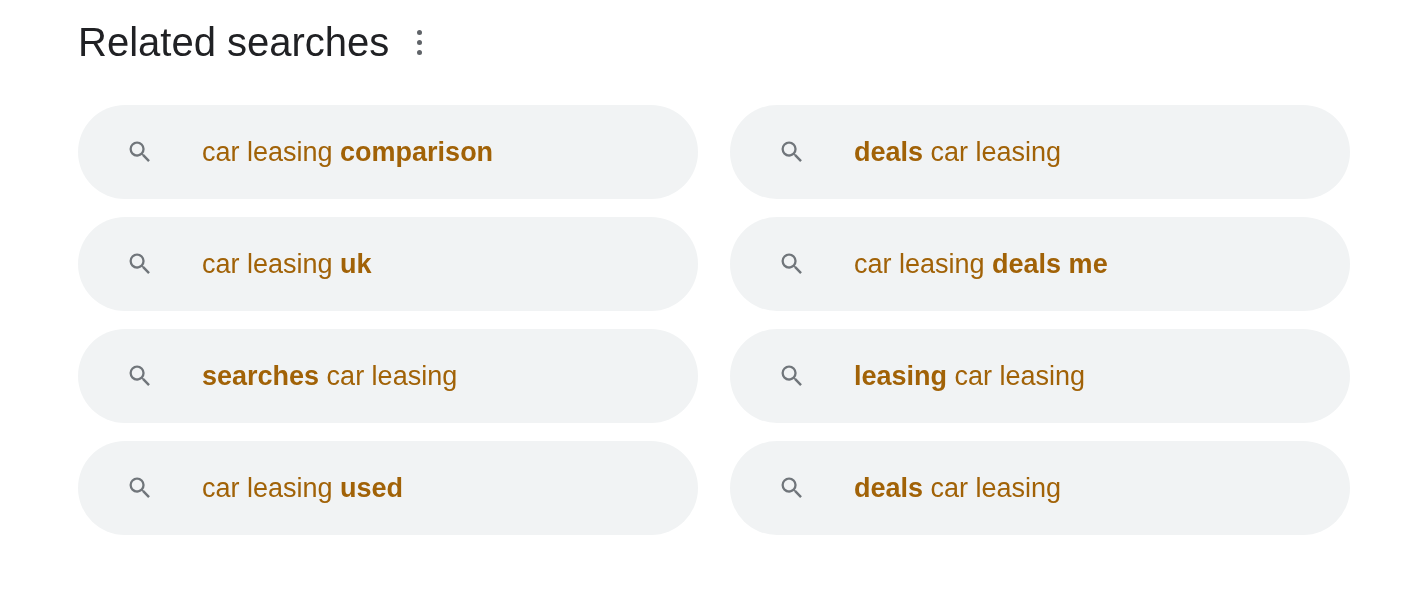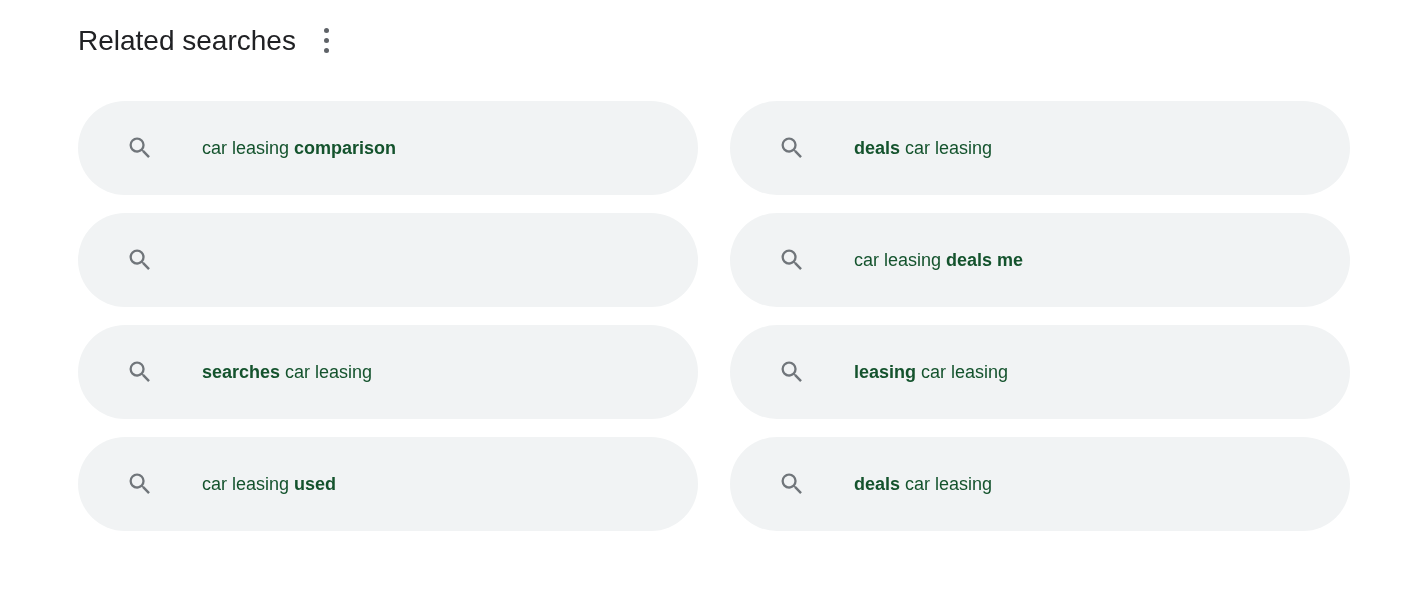"Related searches" .title { font-size: 28px -> 40px }
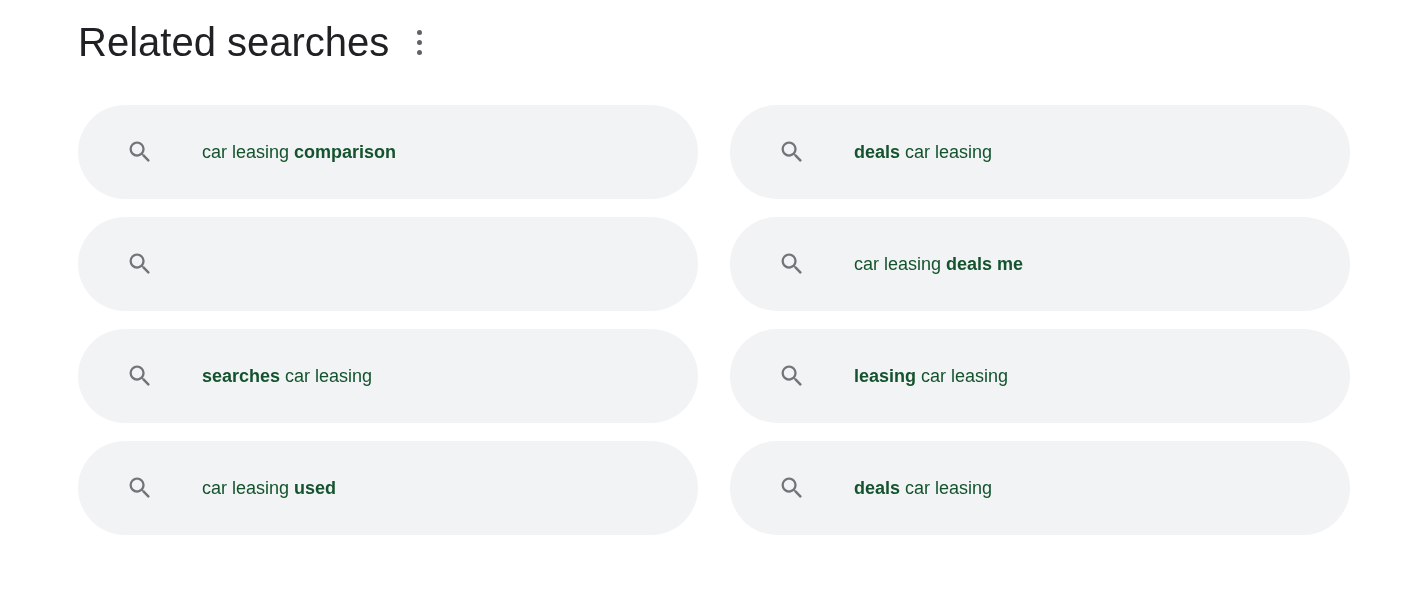"car leasing comparison" .chip-text { color: #14532d -> #a16207; font-size: 18px -> 27px }
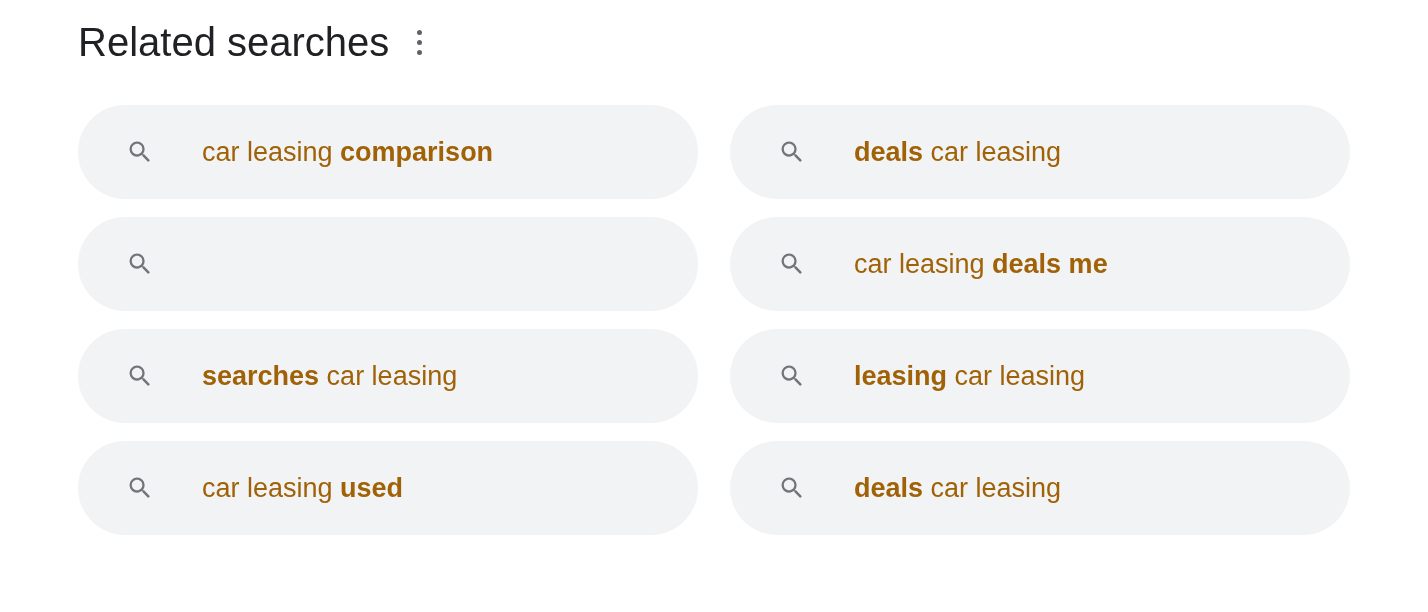"car leasing uk" span.chip-text { html: none -> <span><span>car leasing </span><span>uk</span><span></span></span> }
